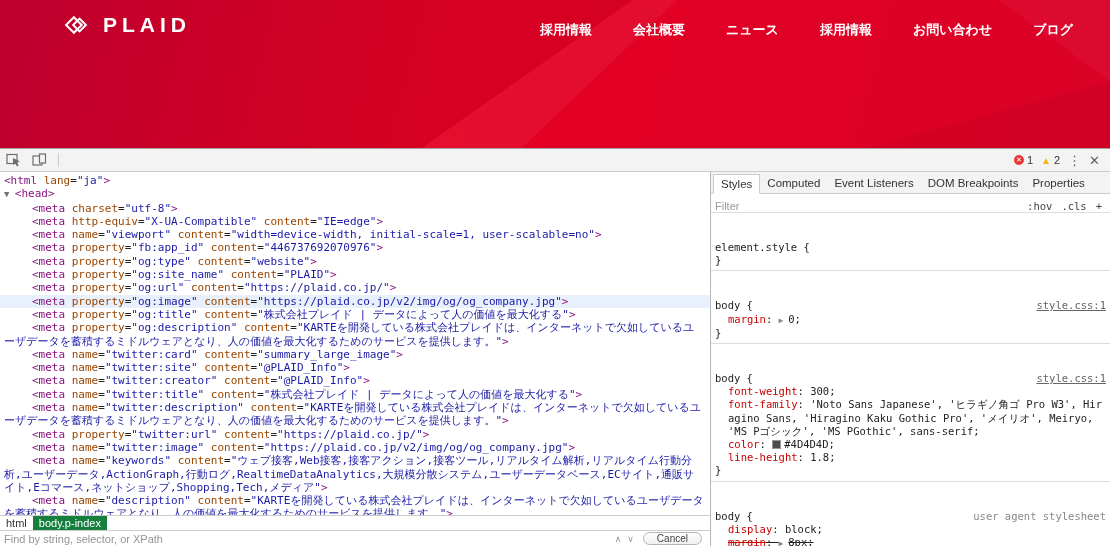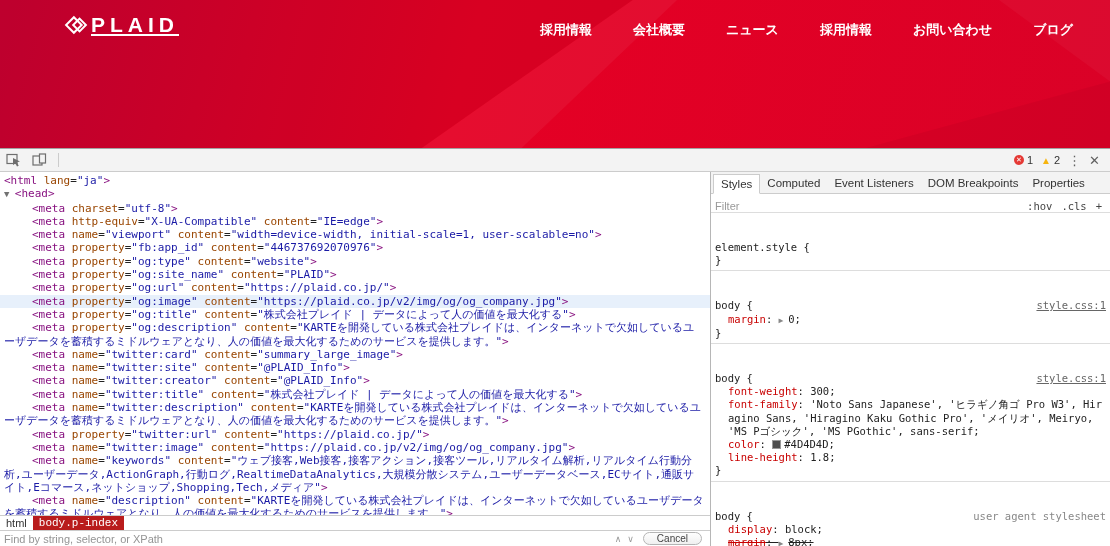"PLAID" .logo { gap: 3px -> 15px; text-decoration: underline -> none }
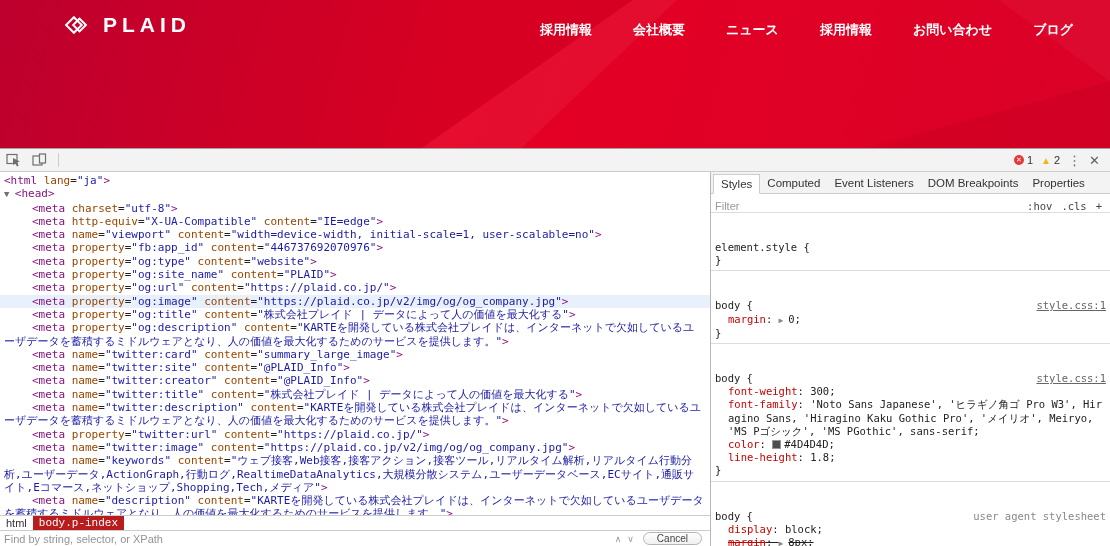"body.p-index" .crumb.sel { background: #b91c1c -> #15803d; font-family: Liberation Mono, monospace -> none }
